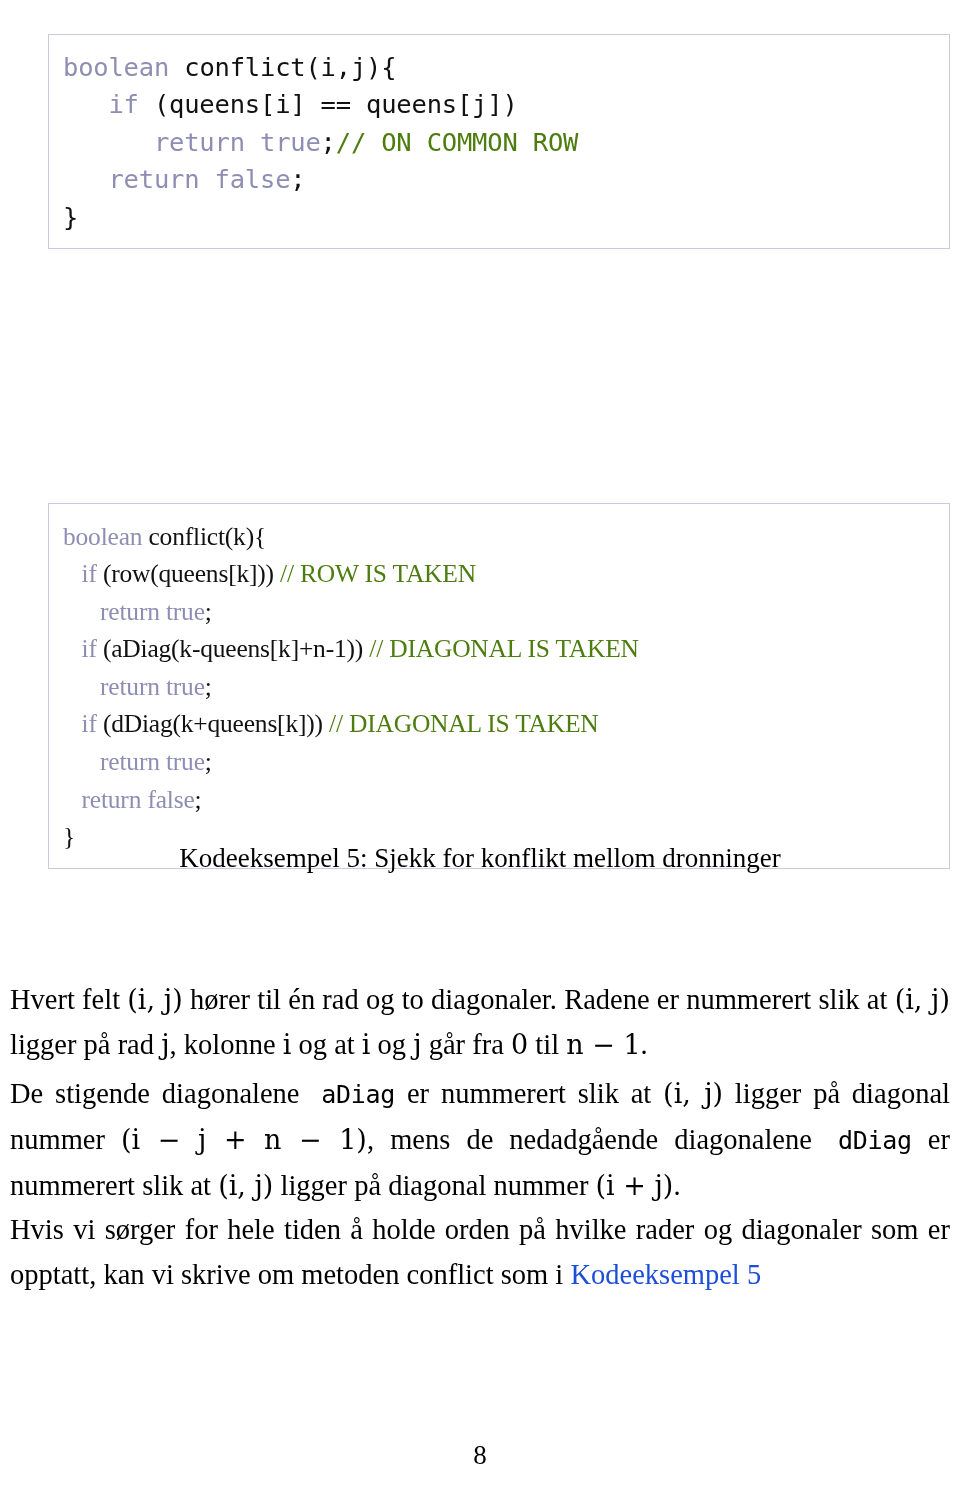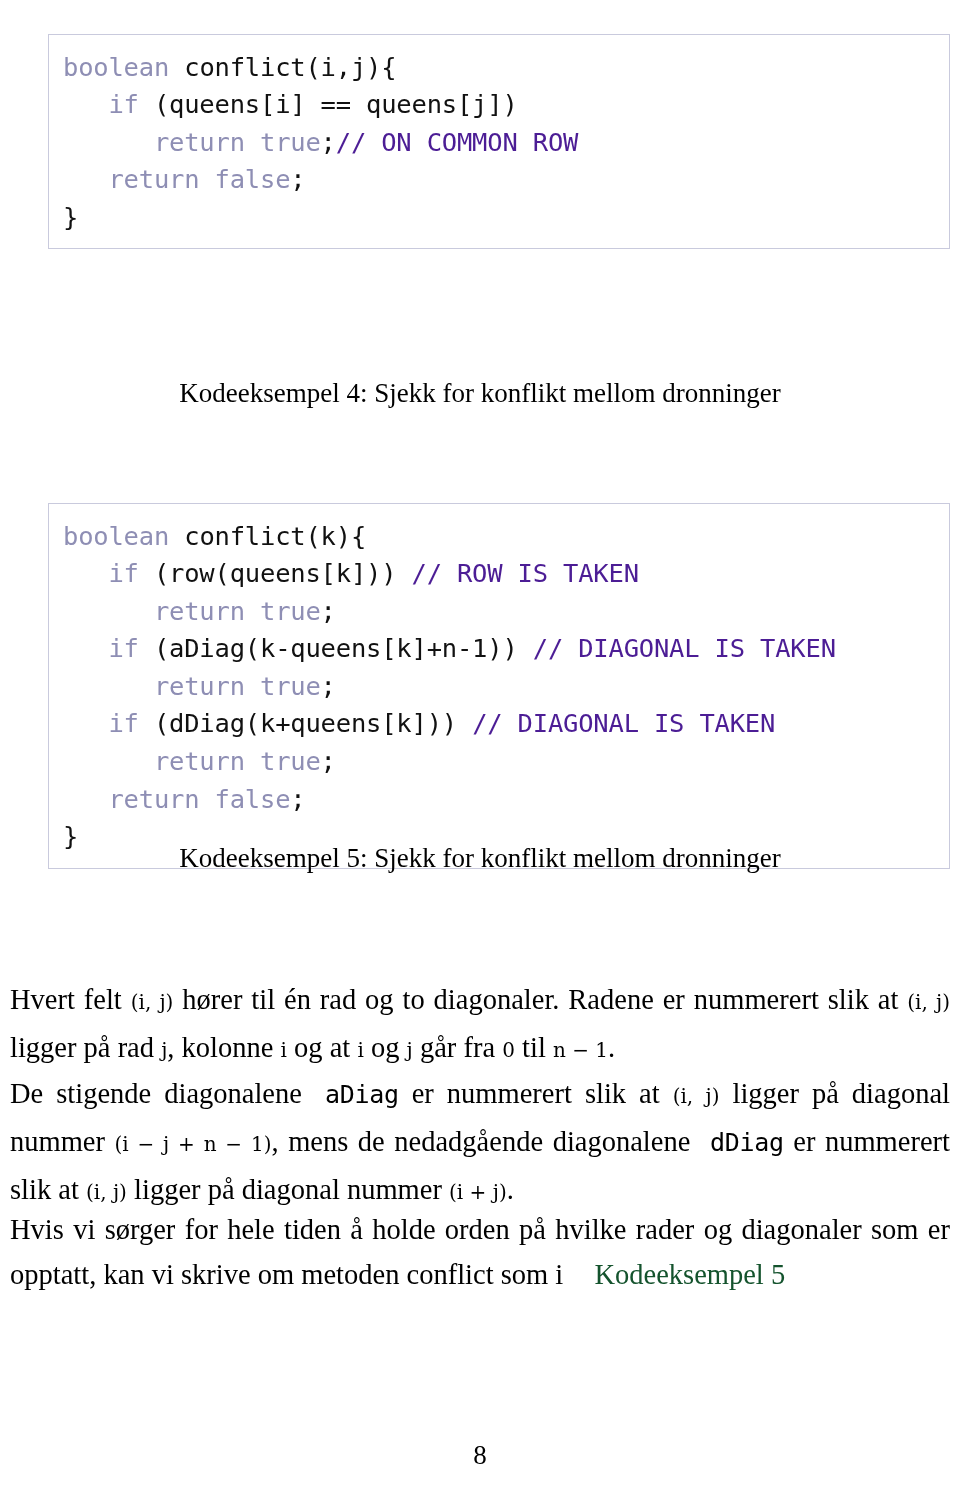"// ON COMMON ROW" .cm { color: #4c1d95 -> #4d7c0f }
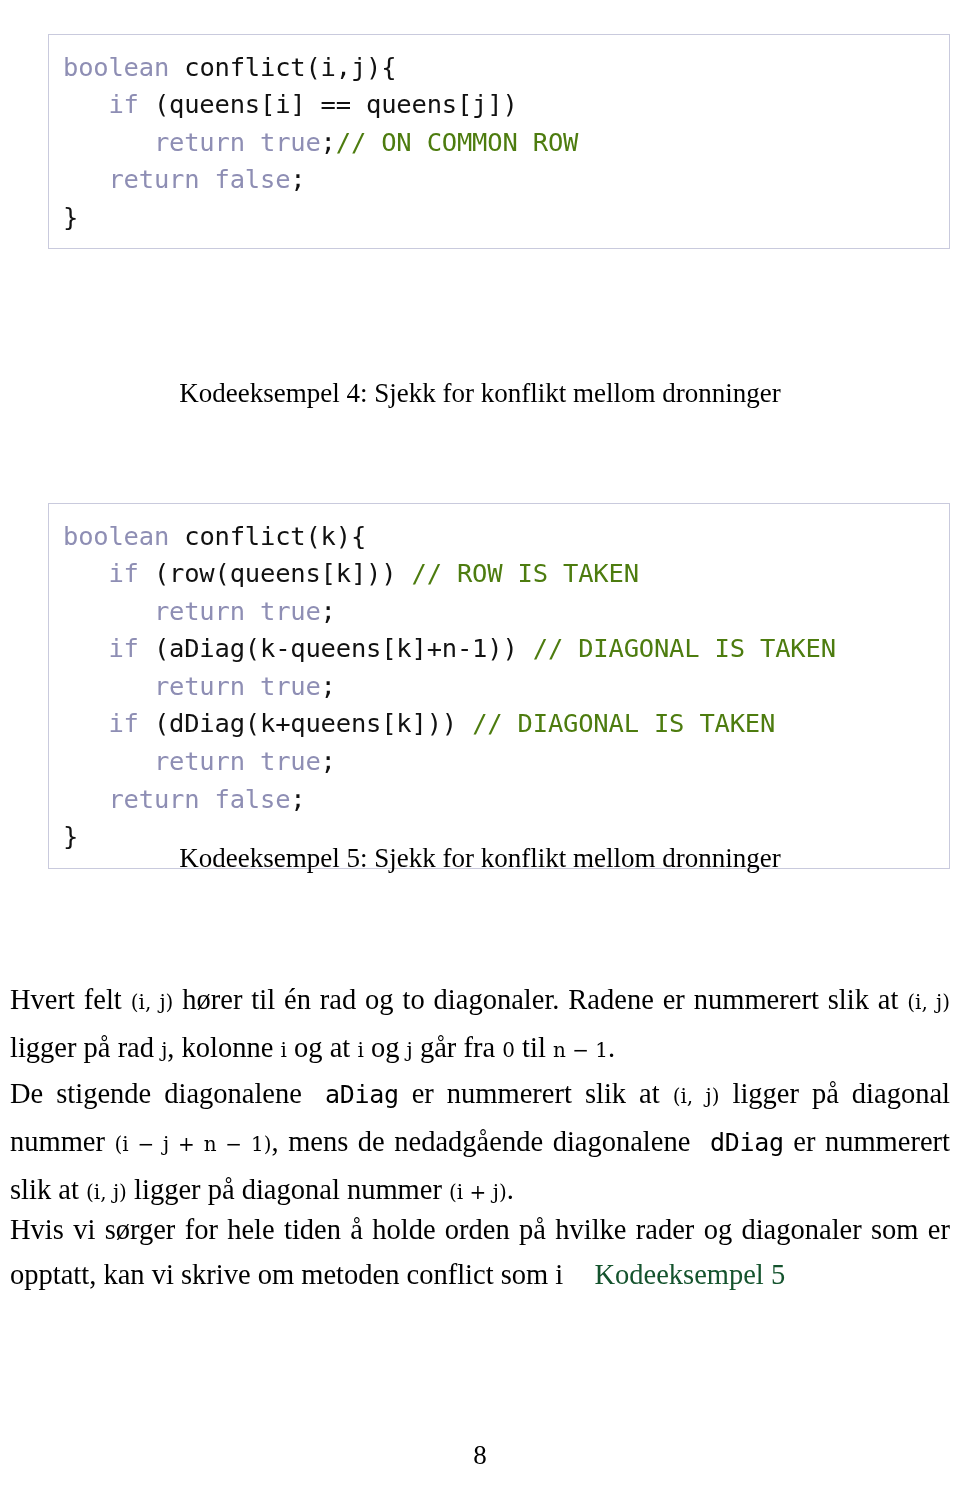"Kodeeksempel 4: Sjekk for konflikt" div.caption { html: <div>Kodeeksempel 4: Sjekk for konflikt mellom dronninger</div> -> none }
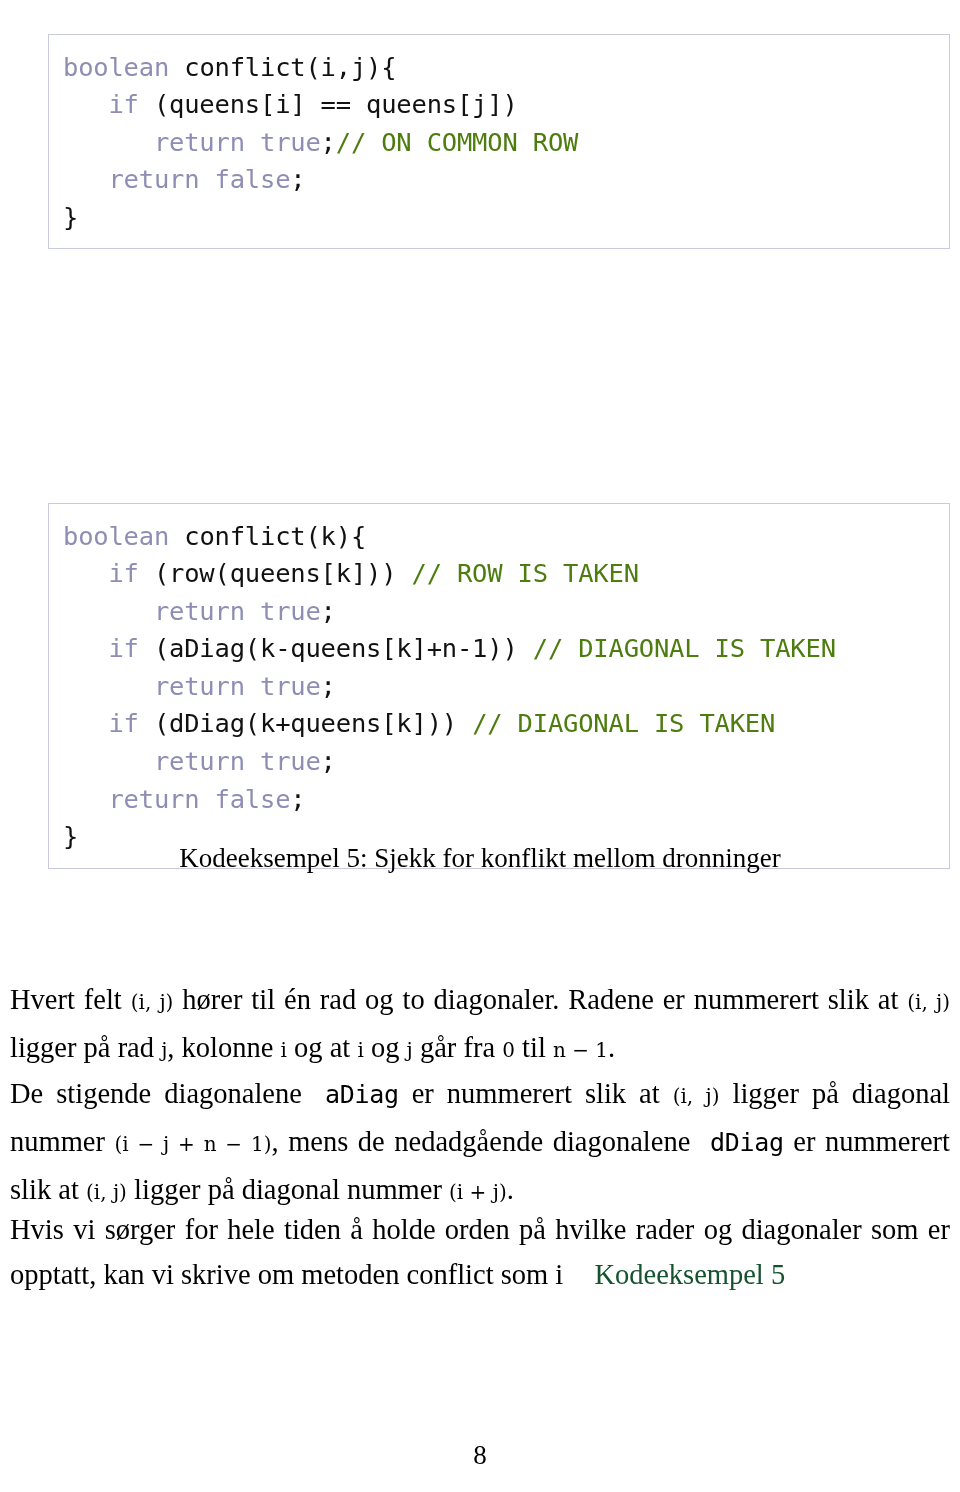"boolean conflict(k){" #codebox-2 { font-family: none -> Liberation Serif, serif }
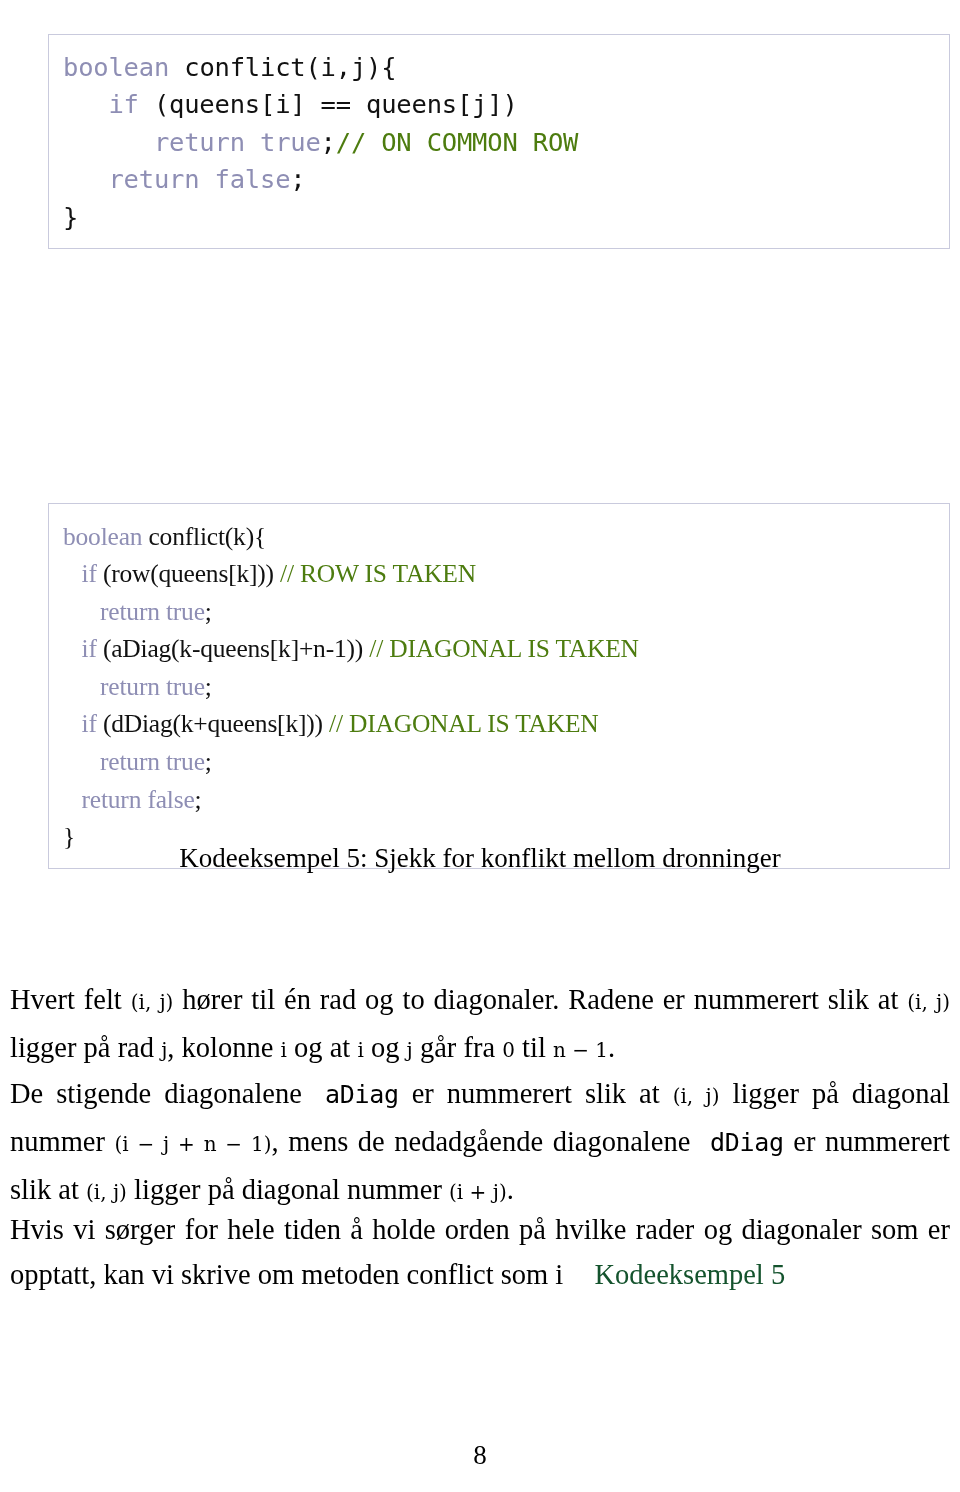"(i, j)" .mathvar { font-size: 20px -> 27px }
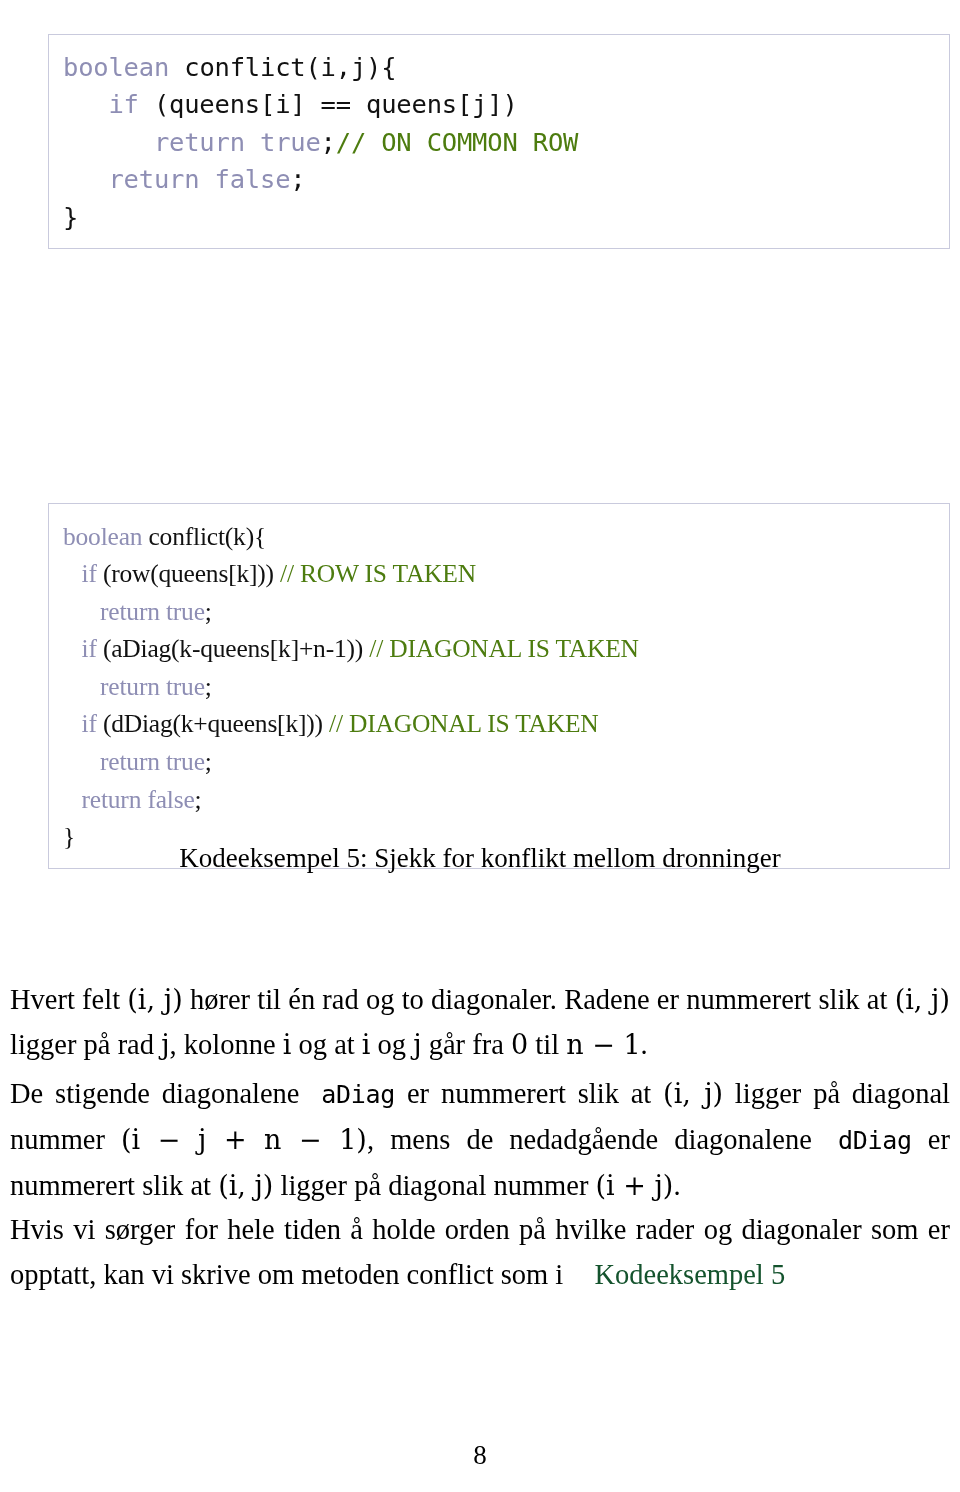"Kodeeksempel 5" .link-red { color: #14532d -> #1d4ed8; margin-left: 24px -> none }
